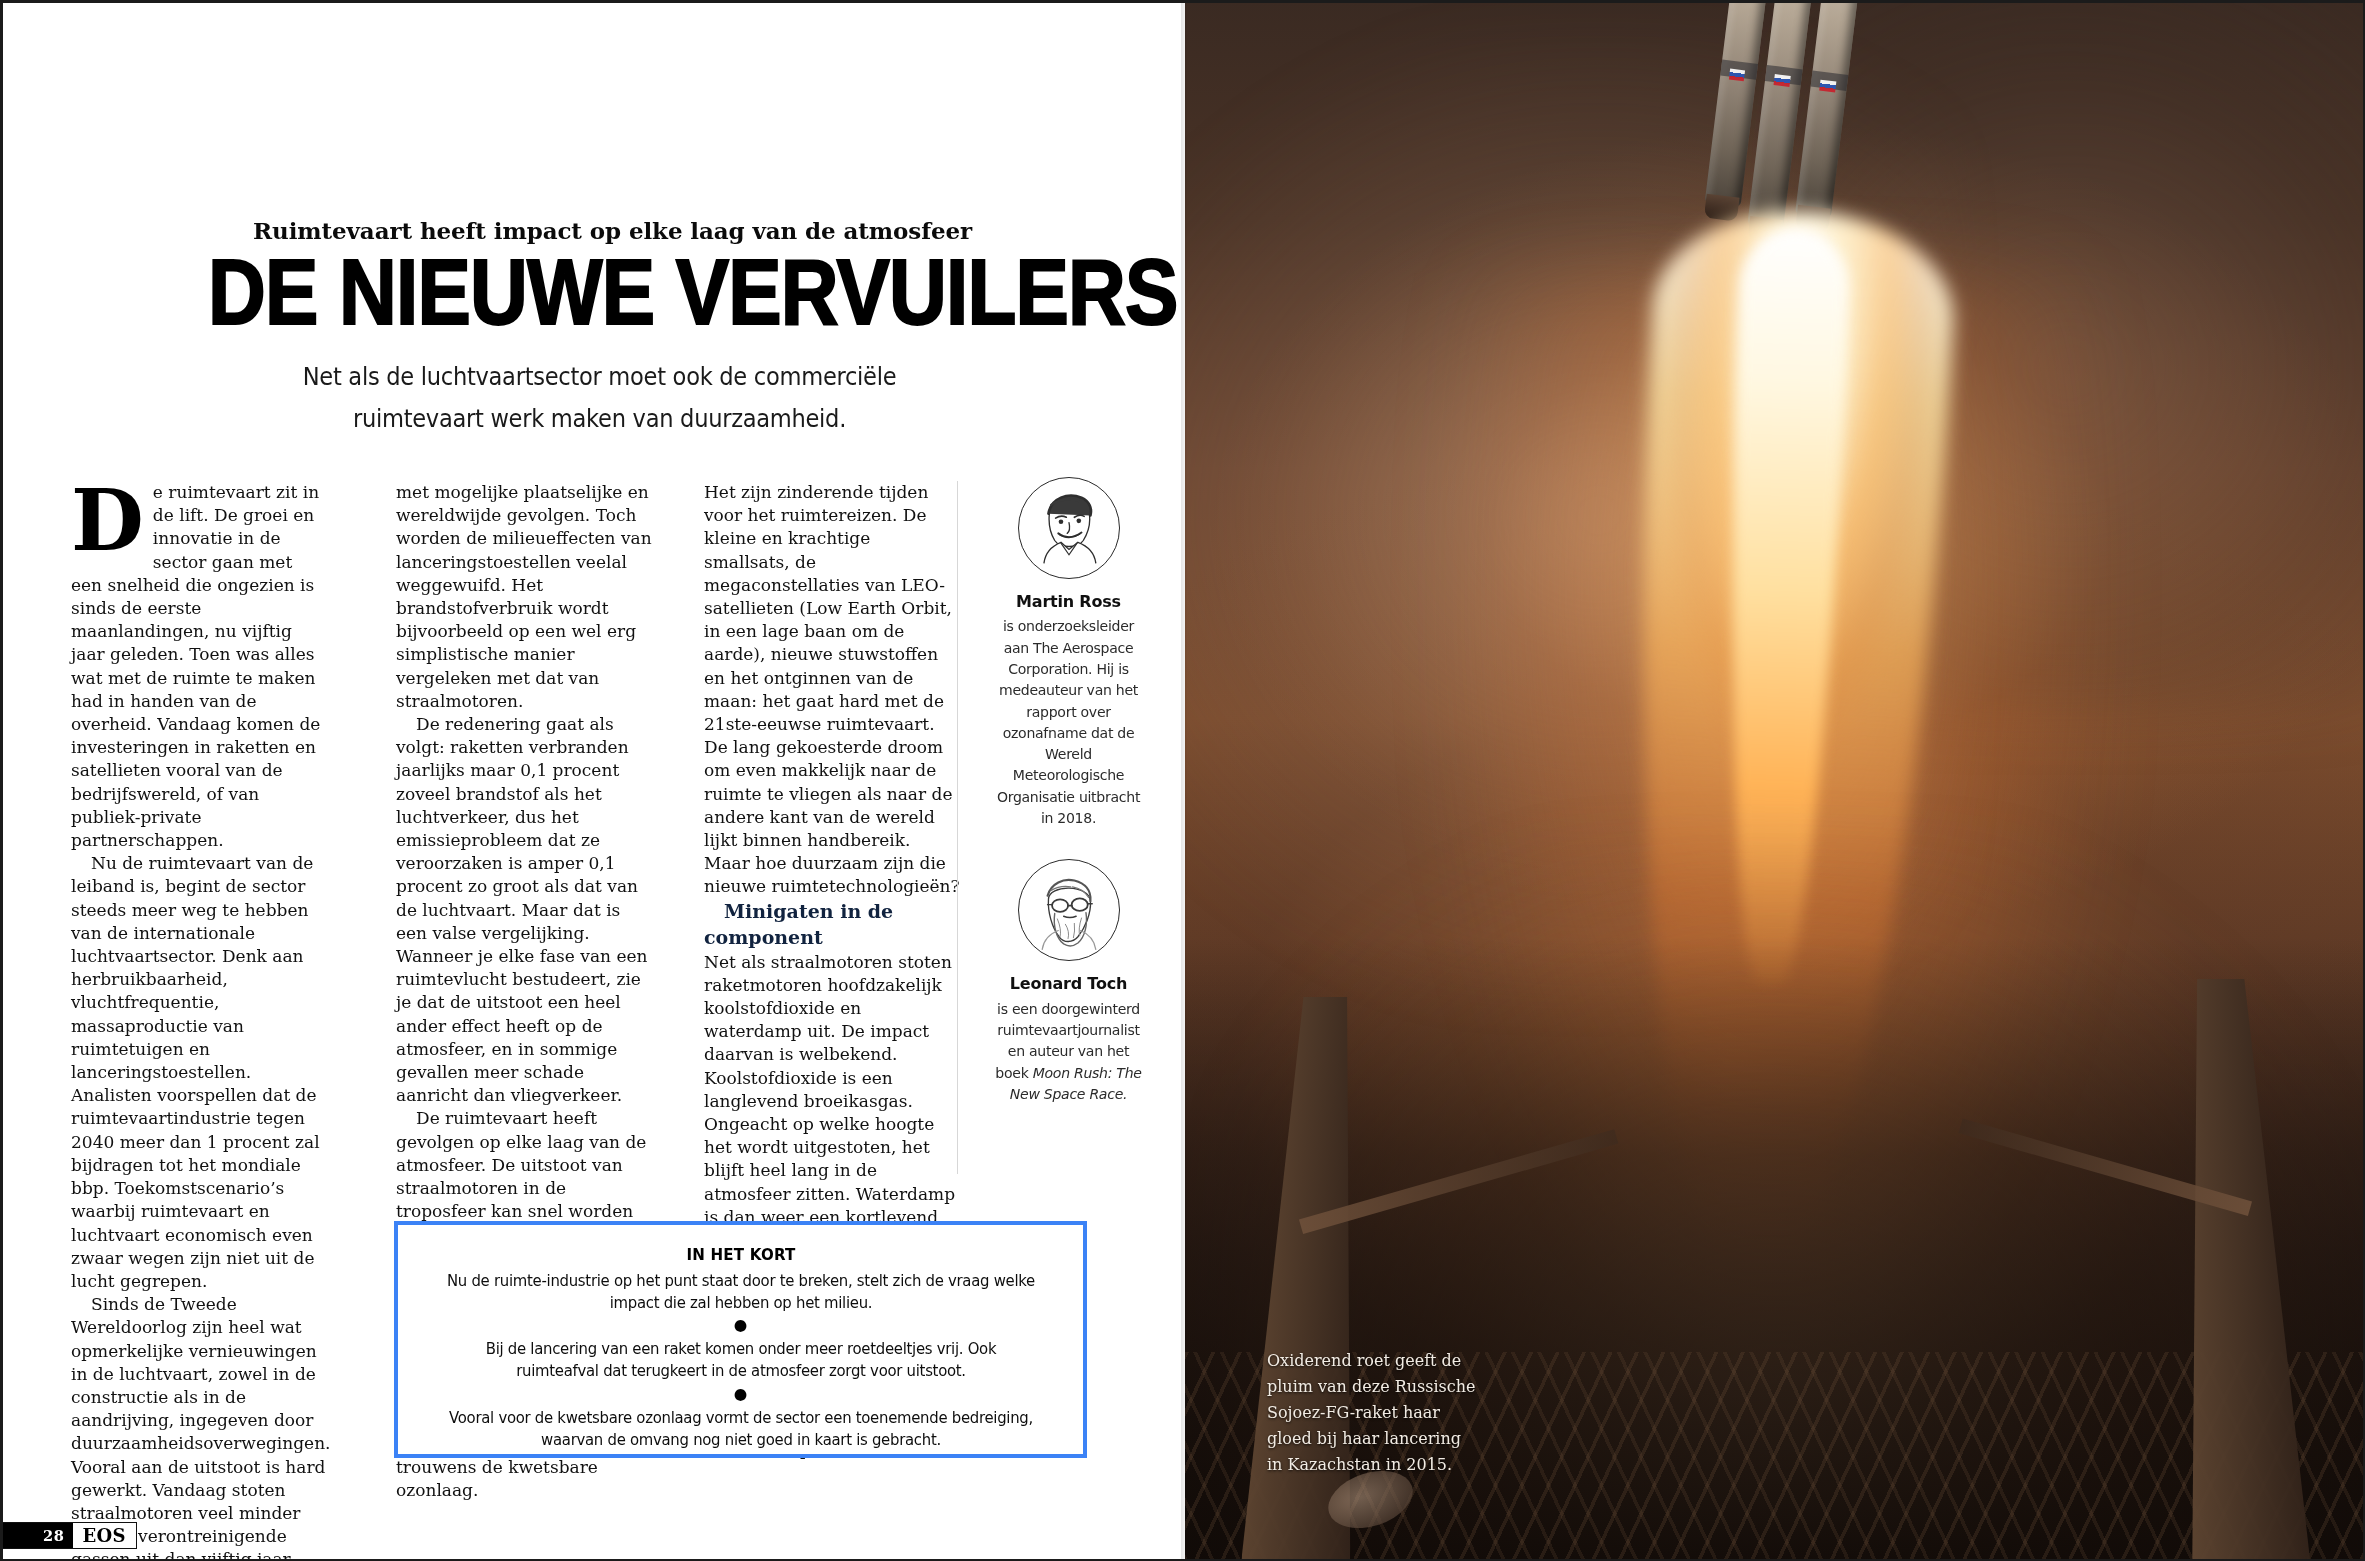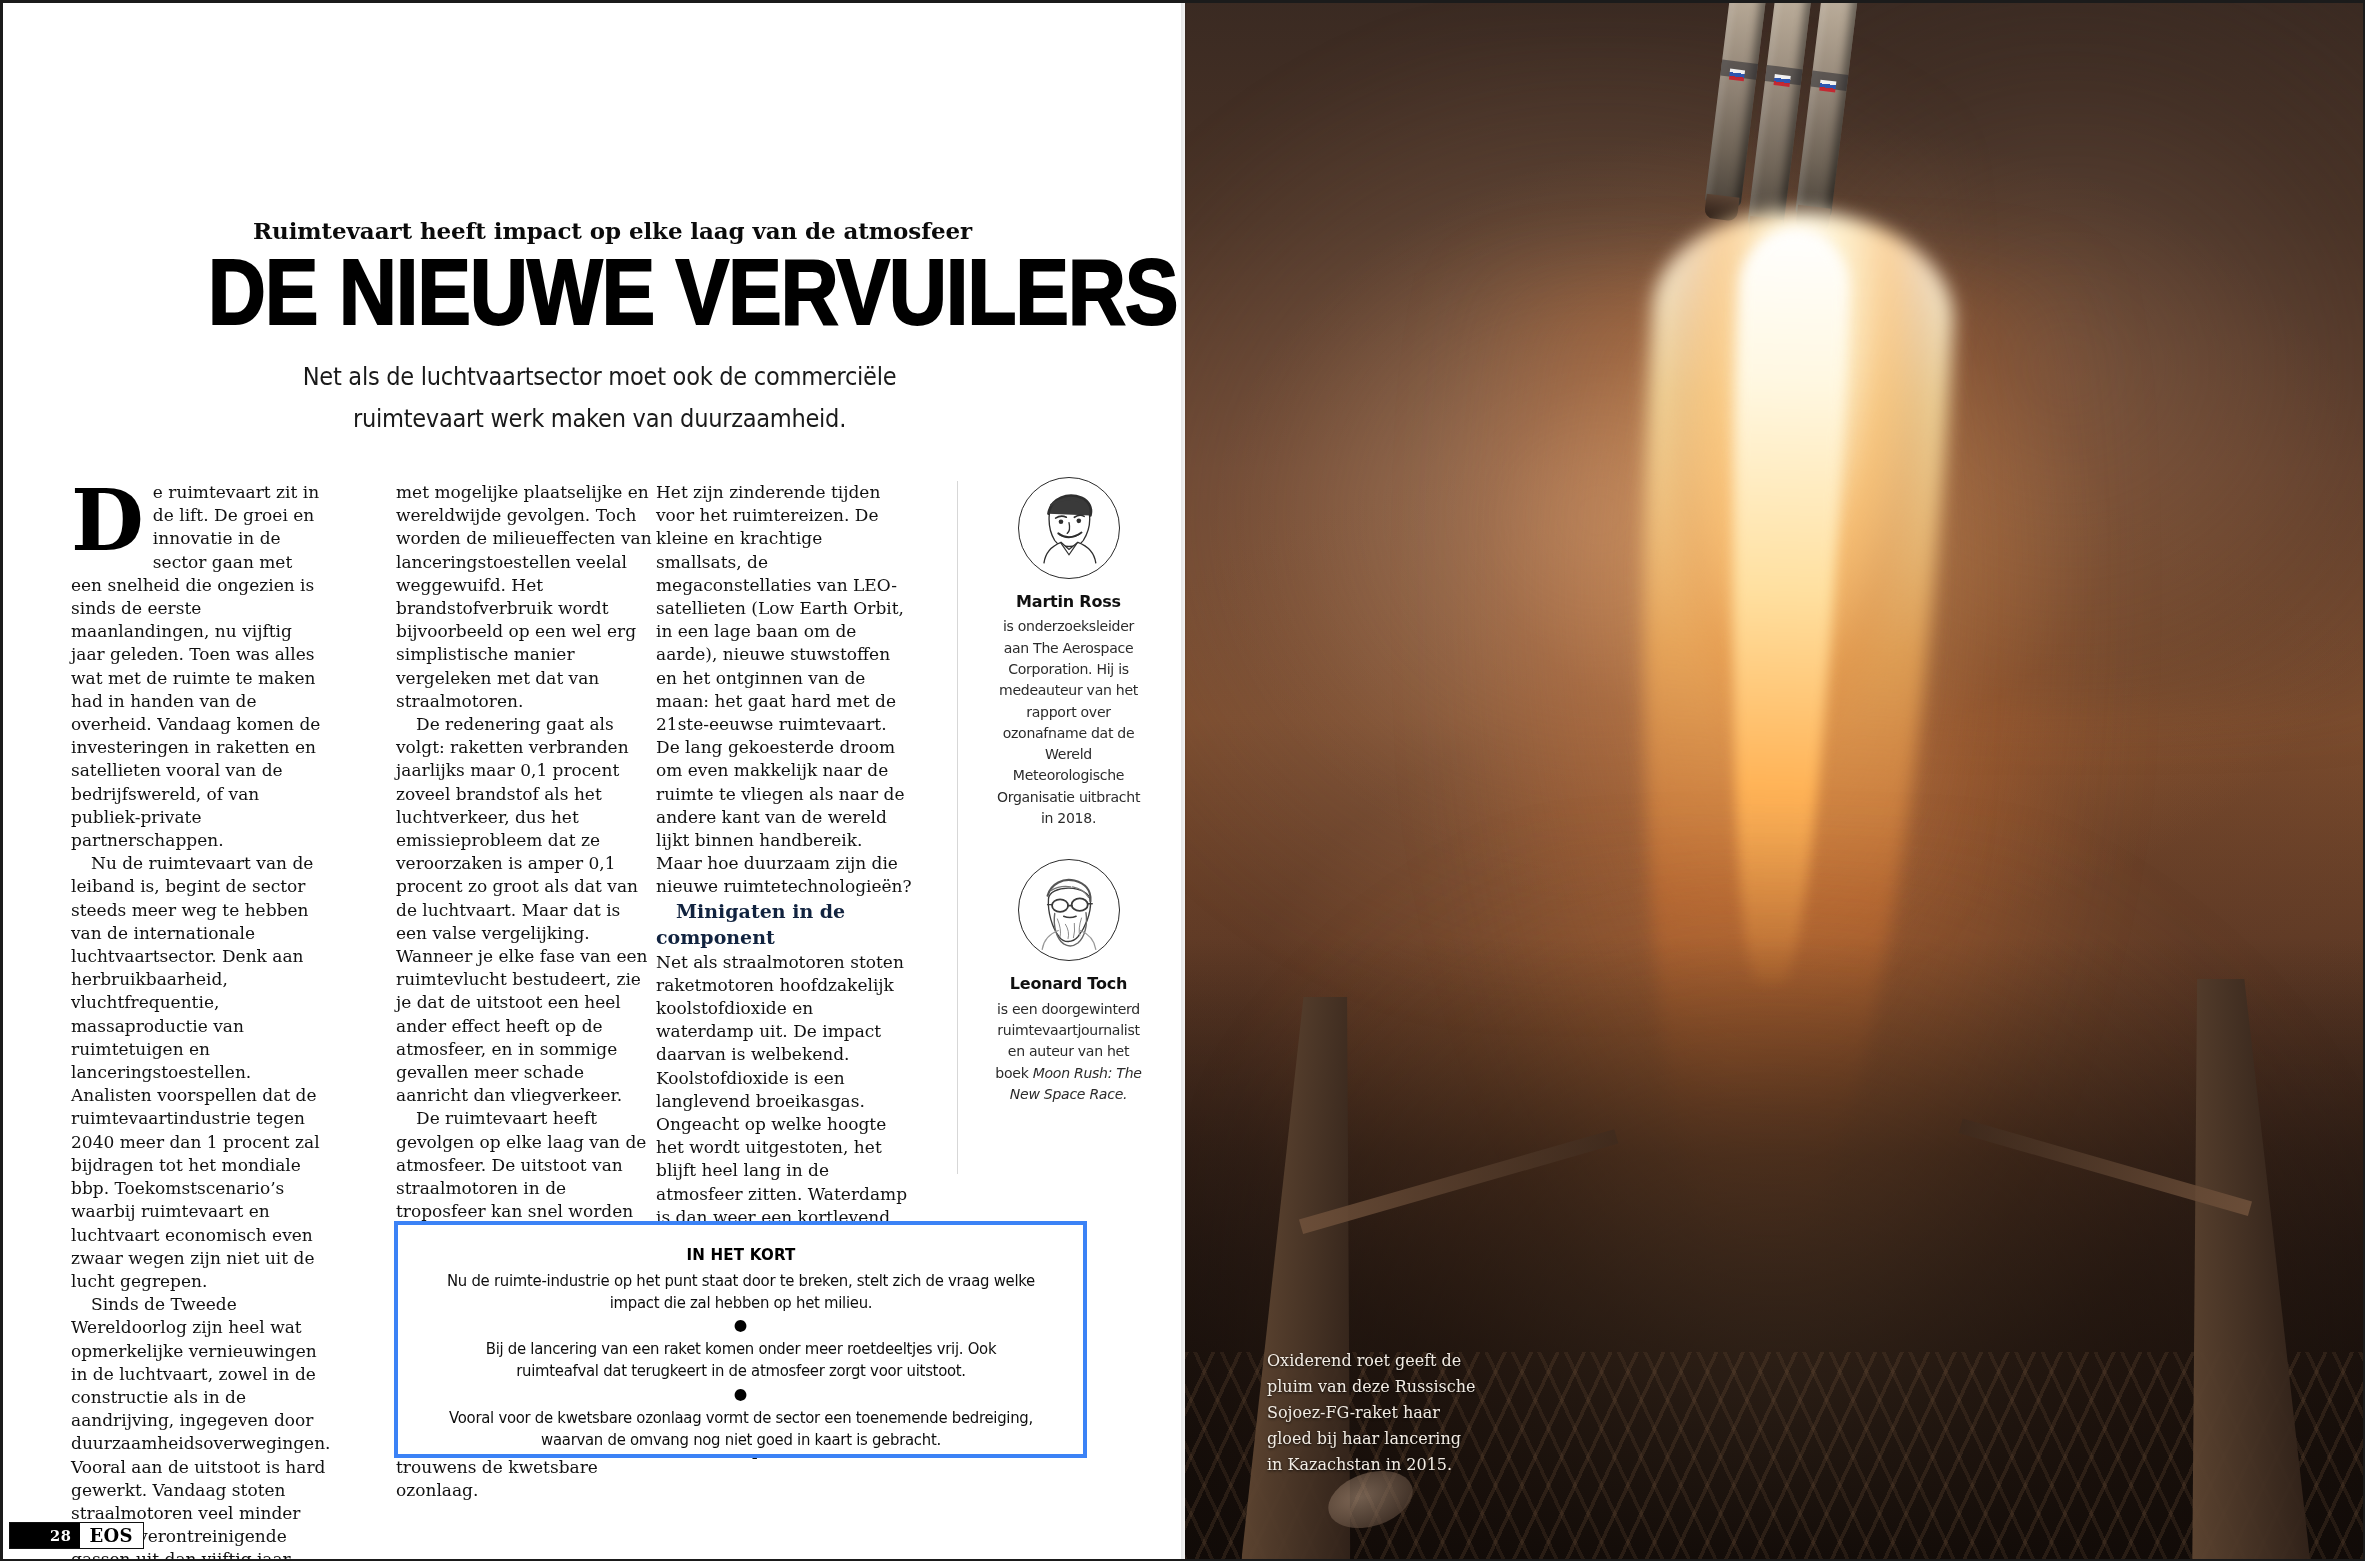"Het zijn zinderende tijden voor" .col3 { left: 656px -> 704px }
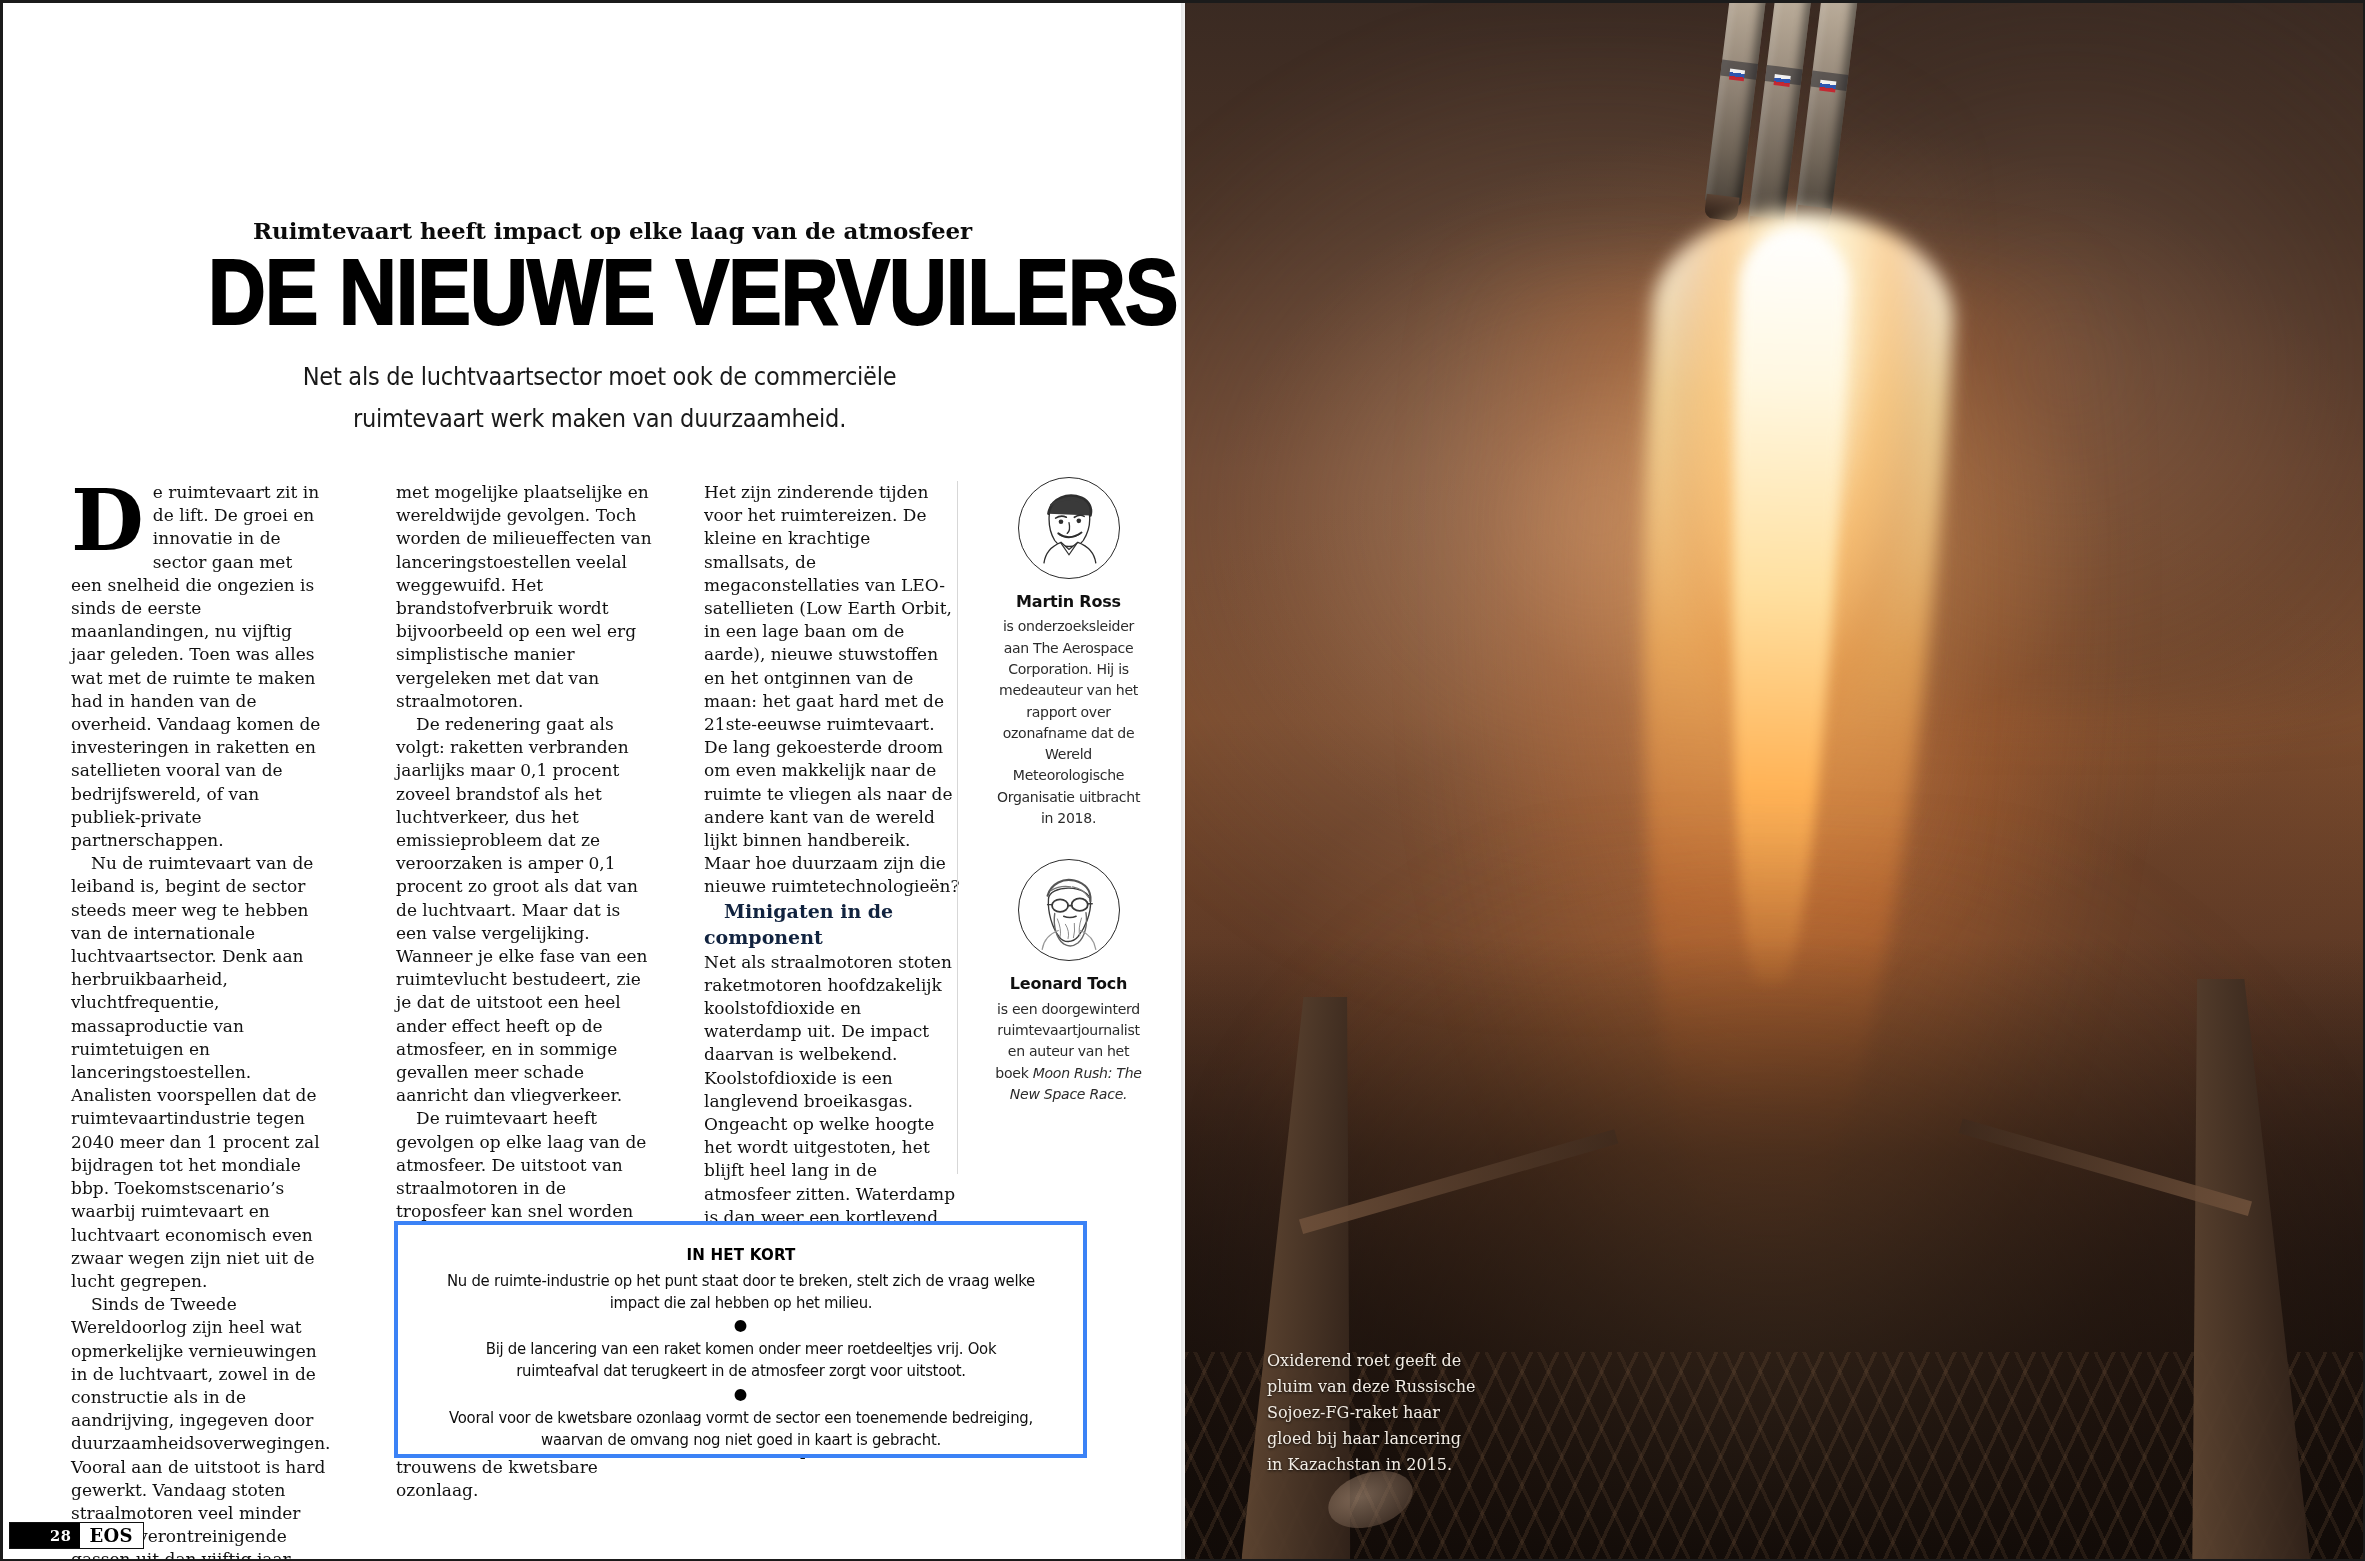"28" .folio { left: 9px -> 2px }
